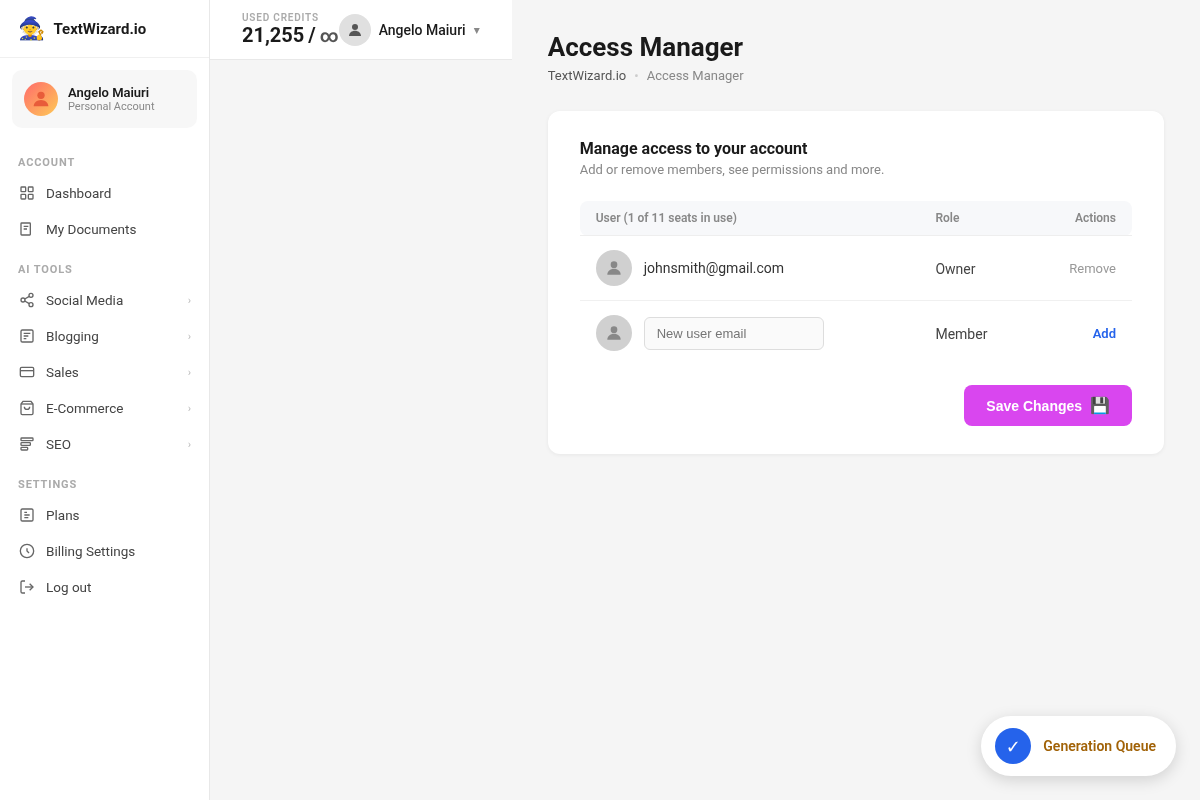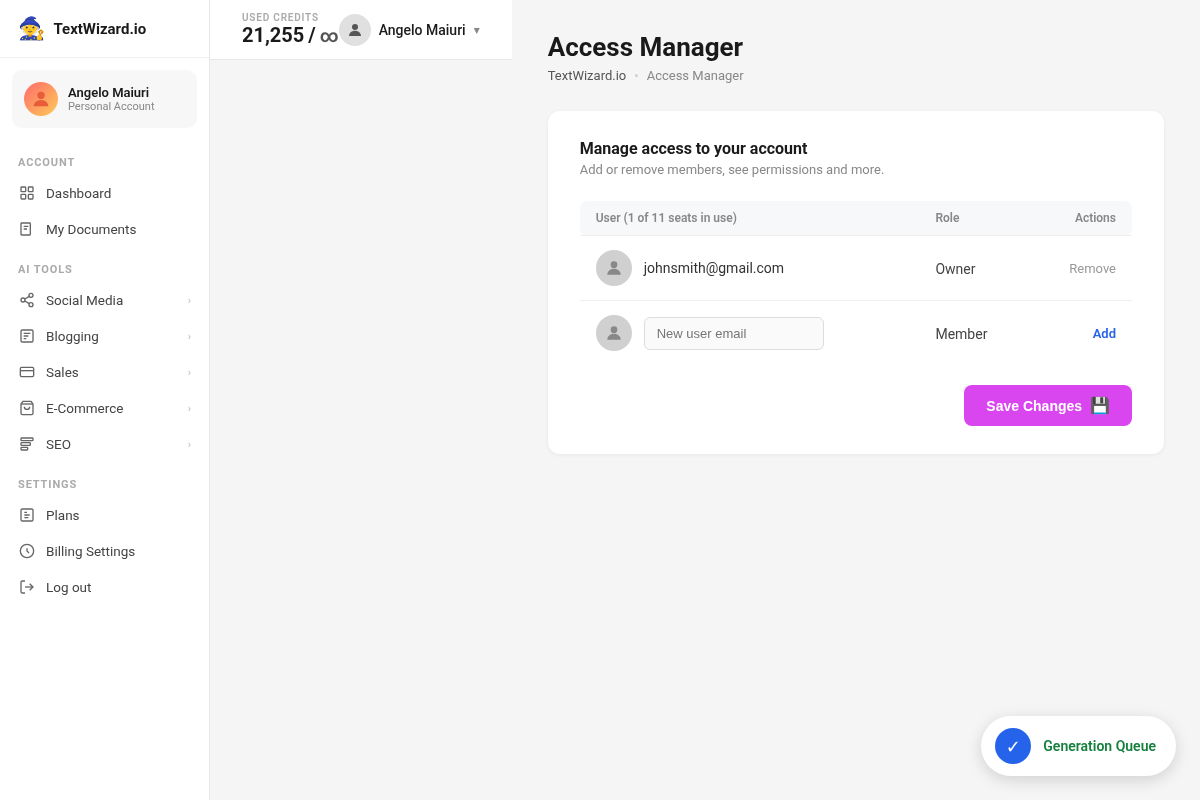"Generation Queue" .gen-queue-label { color: #15803d -> #a16207 }
